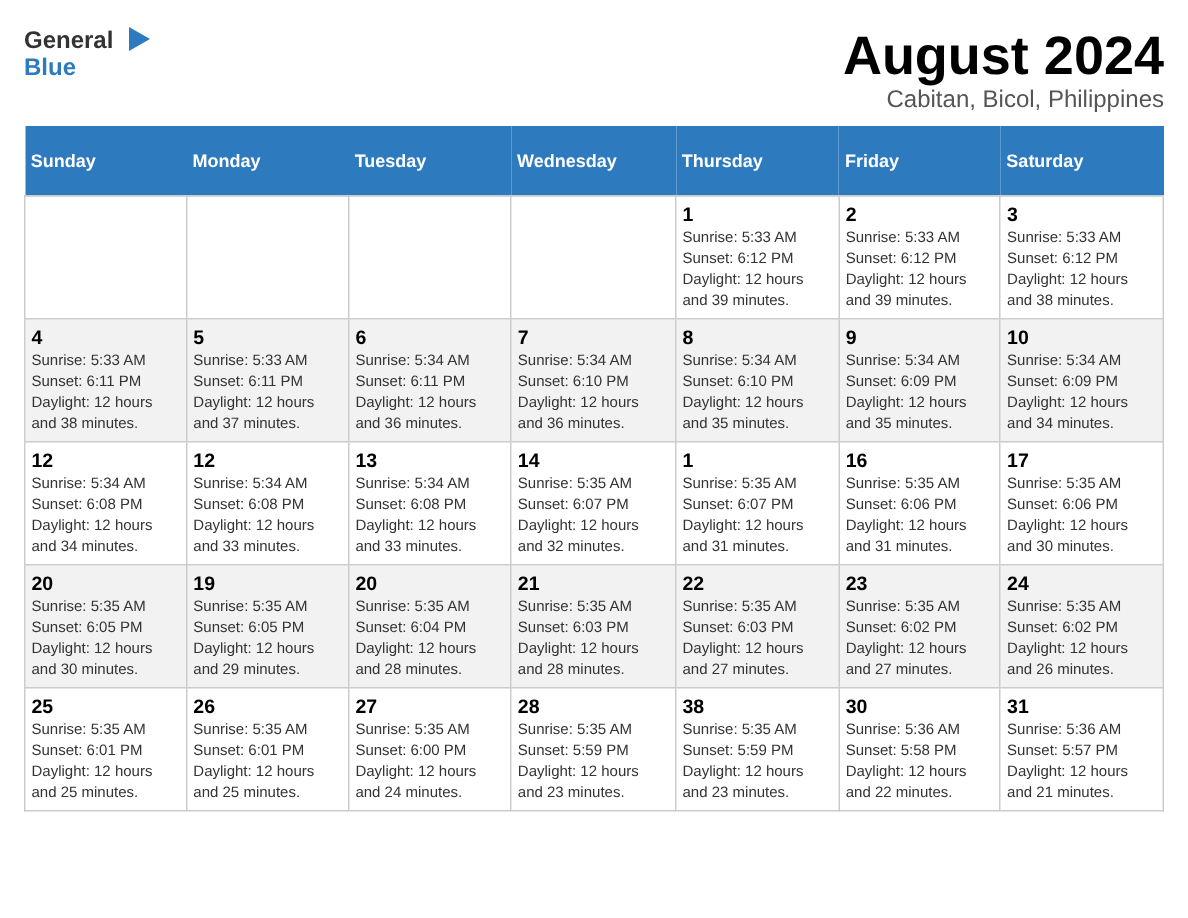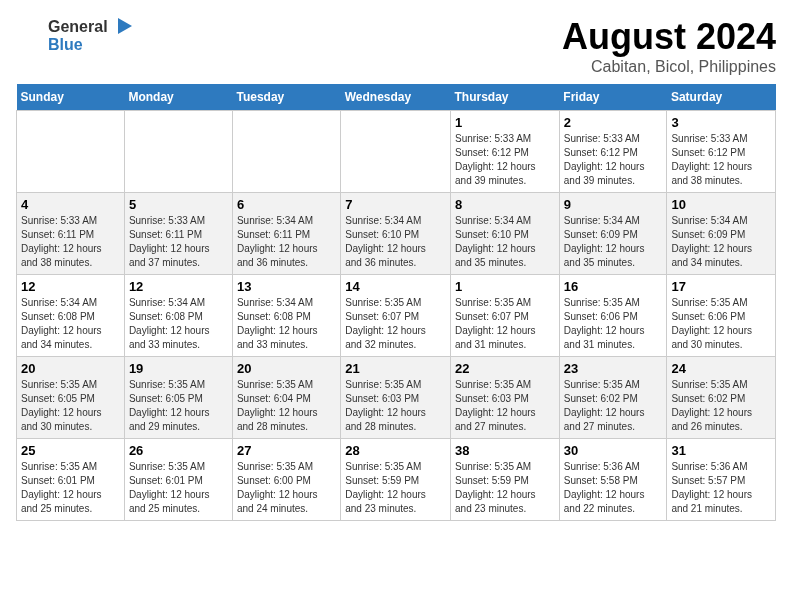"General" .logo { margin-left: 32px -> none }
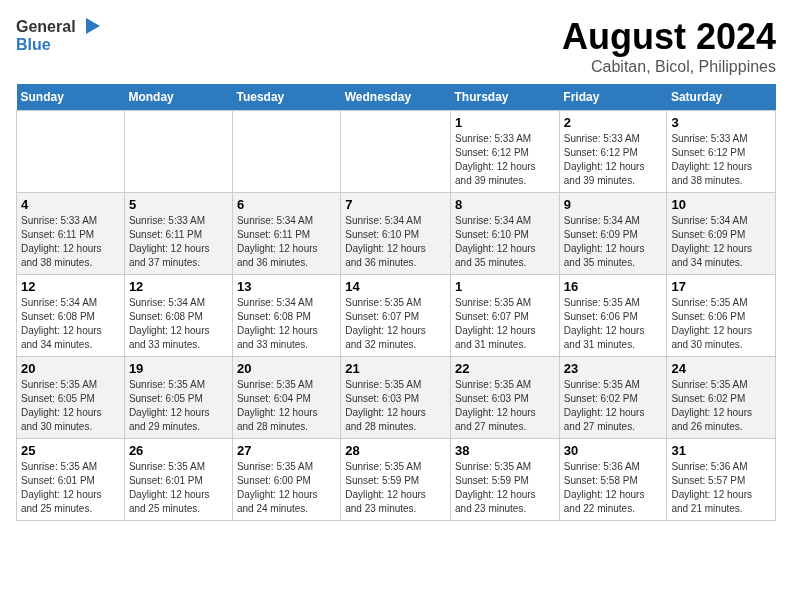"Sunday" th { padding: 6px 4px -> 16px 4px }
